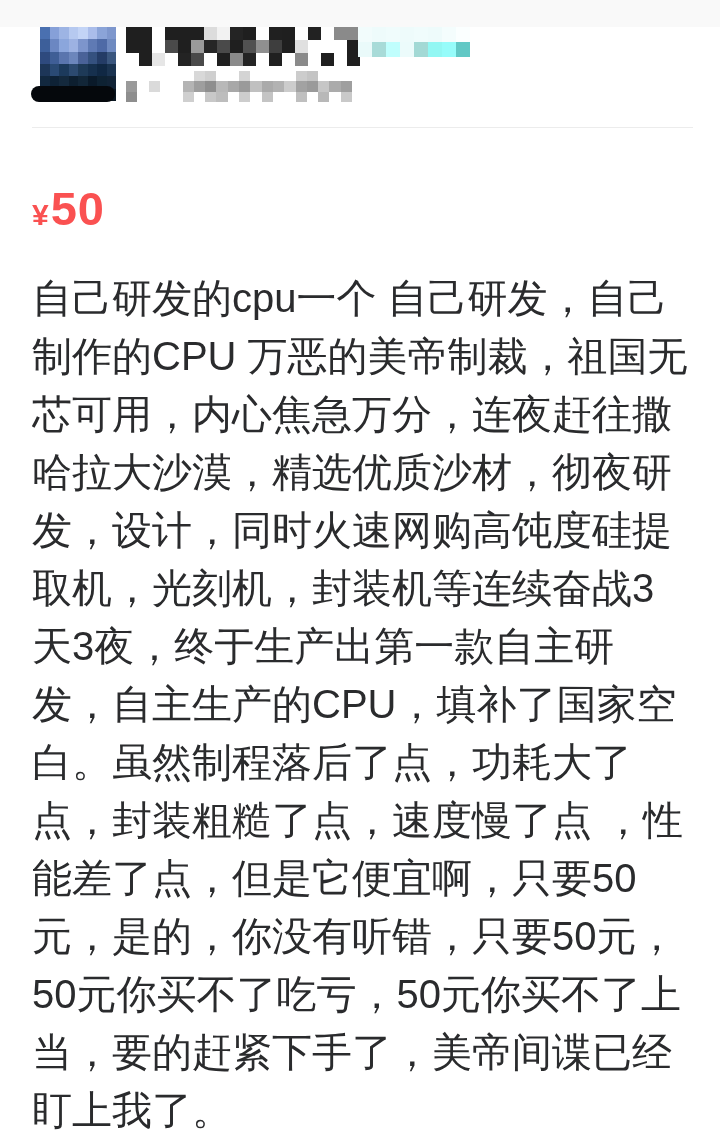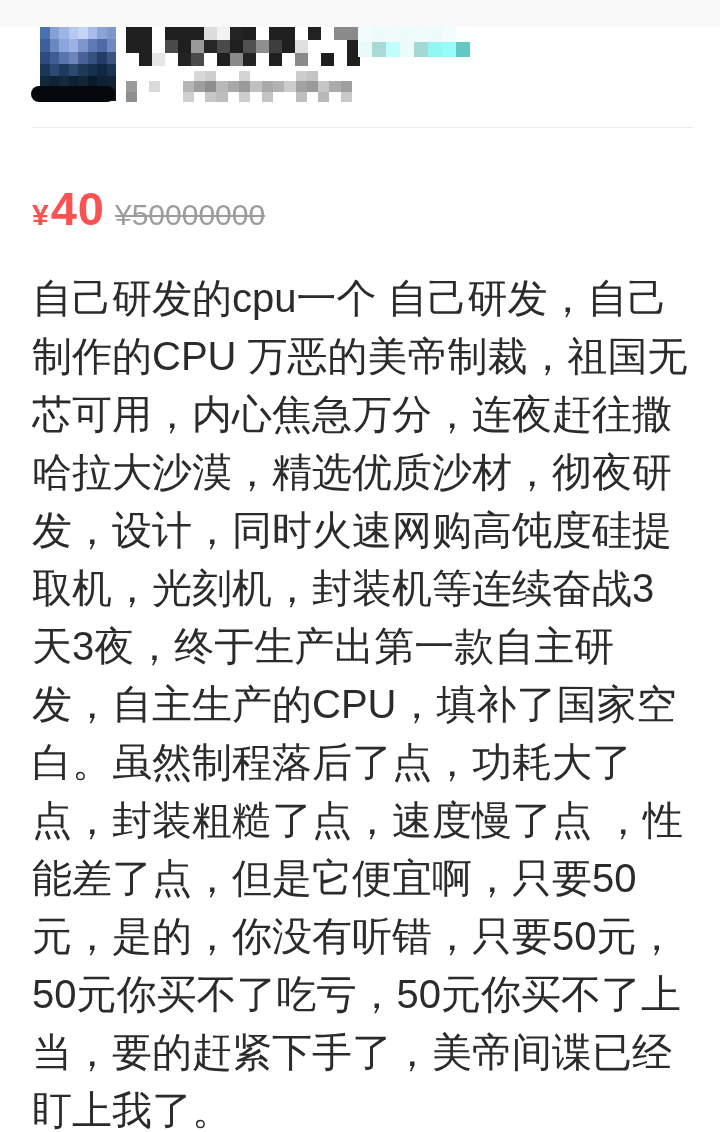"40" span.price-value { text: 40 -> 50 }
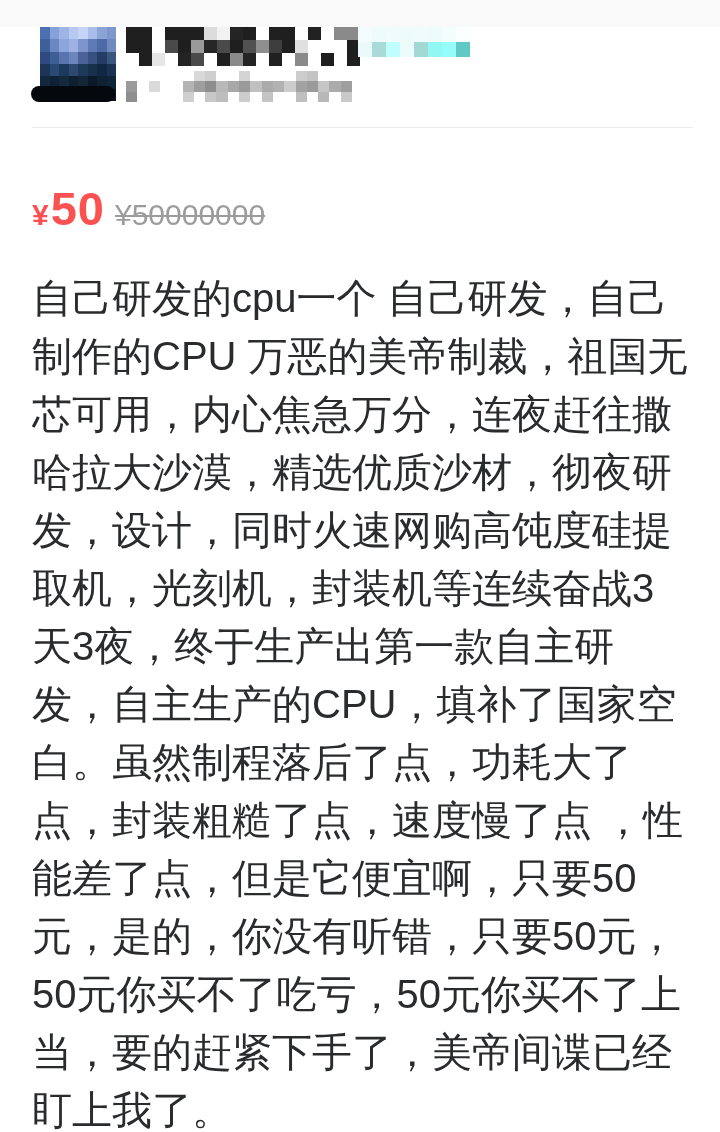"¥50000000" del.price-original { html: <del>¥50000000</del> -> none }
